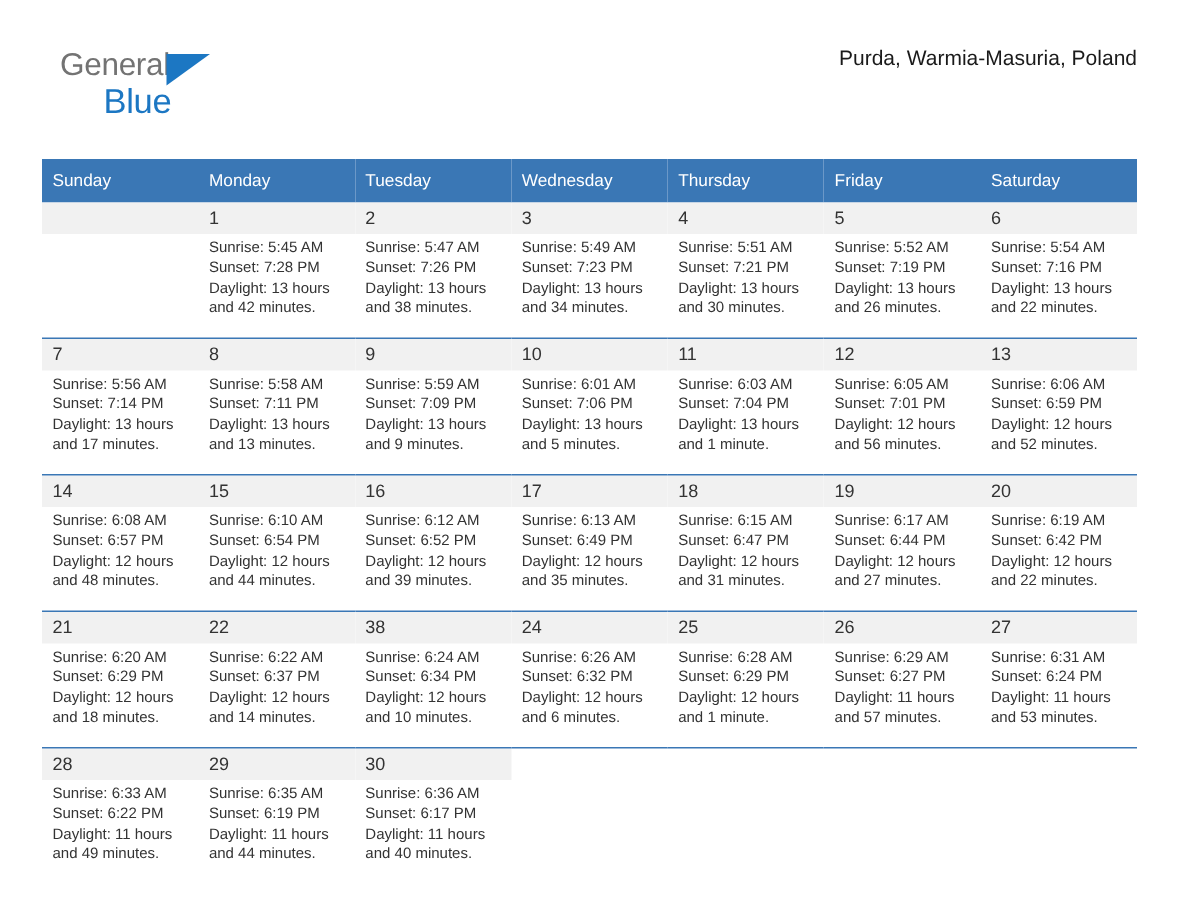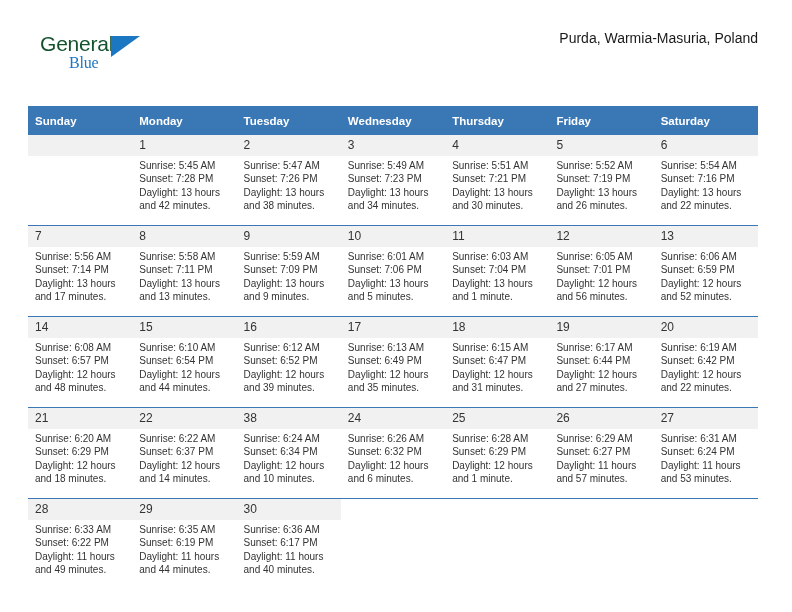"General" .brand-general { color: #14532d -> #737373 }
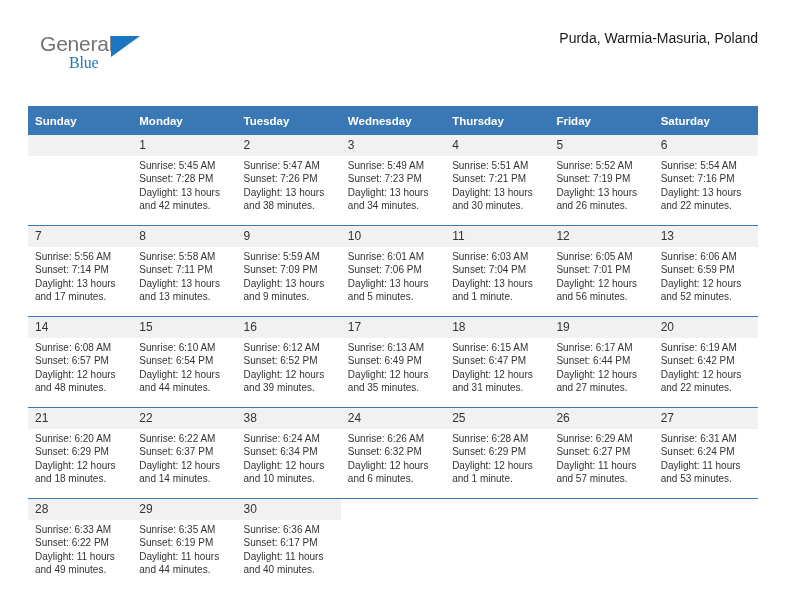"Blue" .brand-blue { font-family: Liberation Serif, serif -> Liberation Sans, sans-serif; font-size: 16px -> 23px }
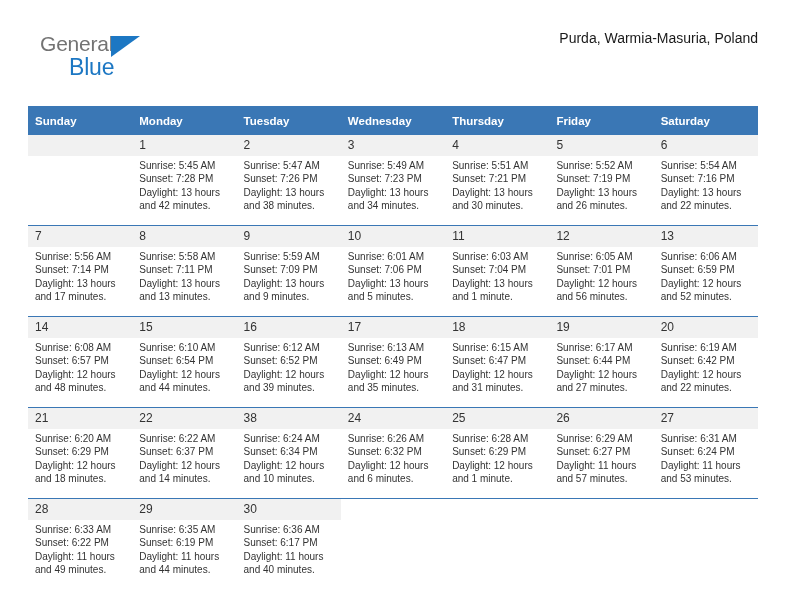"Sunday" .cal th { font-weight: bold -> normal }
